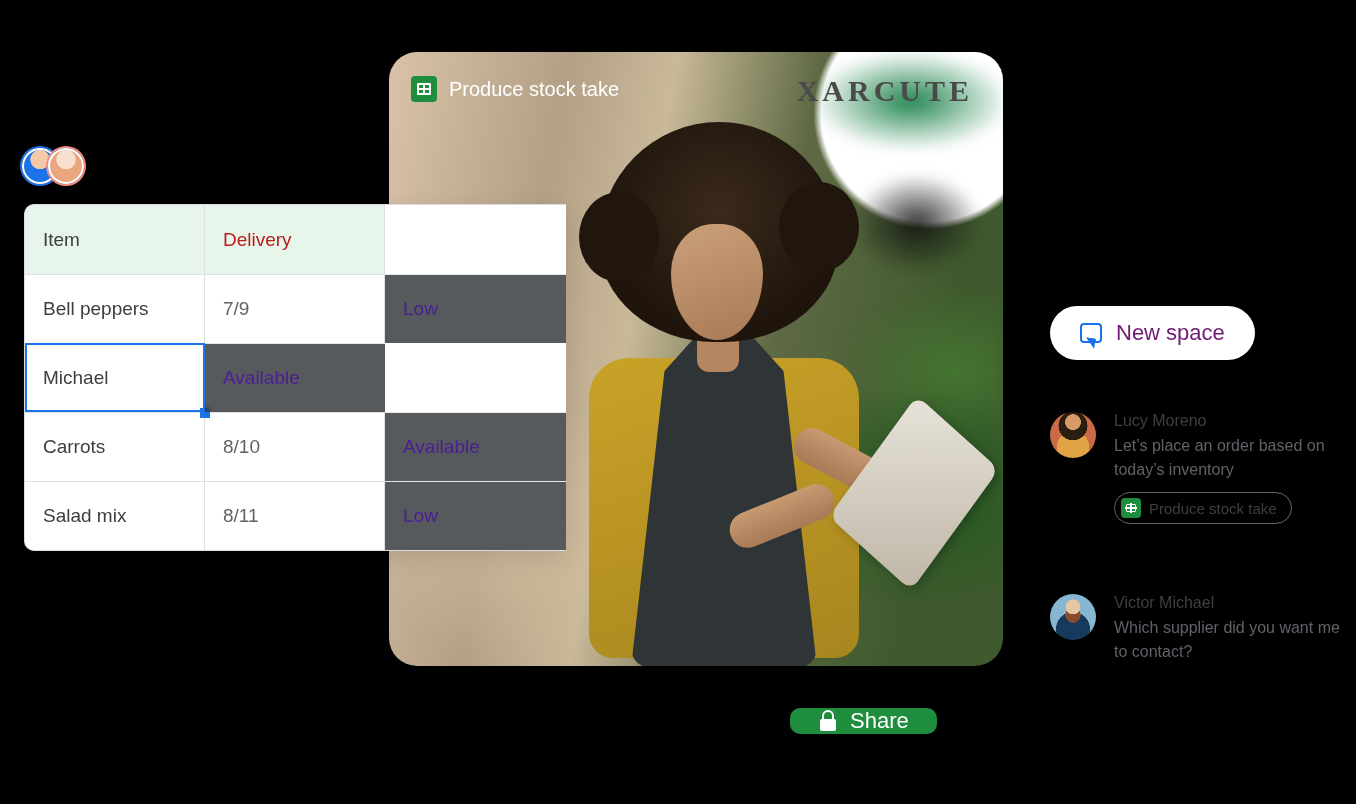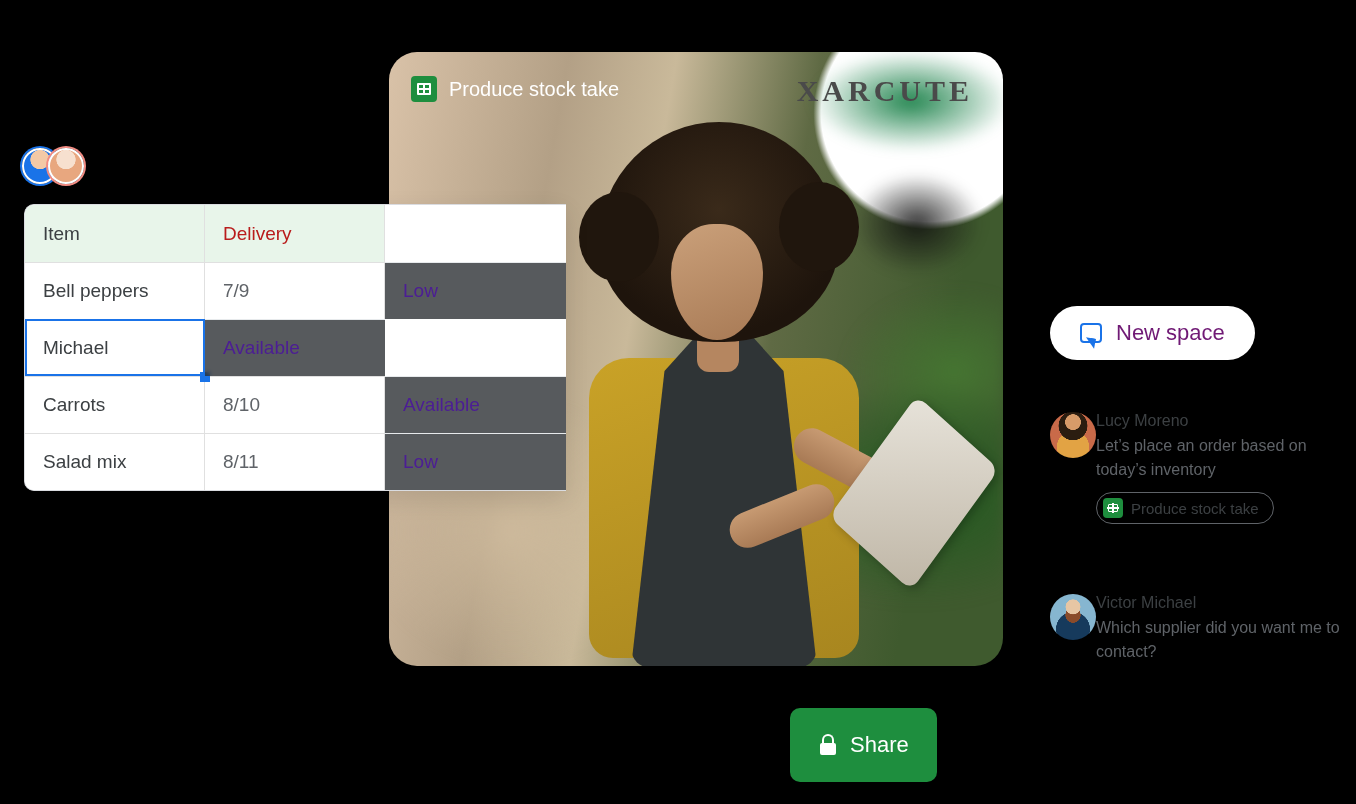"Item" .row { height: 57px -> 69px }
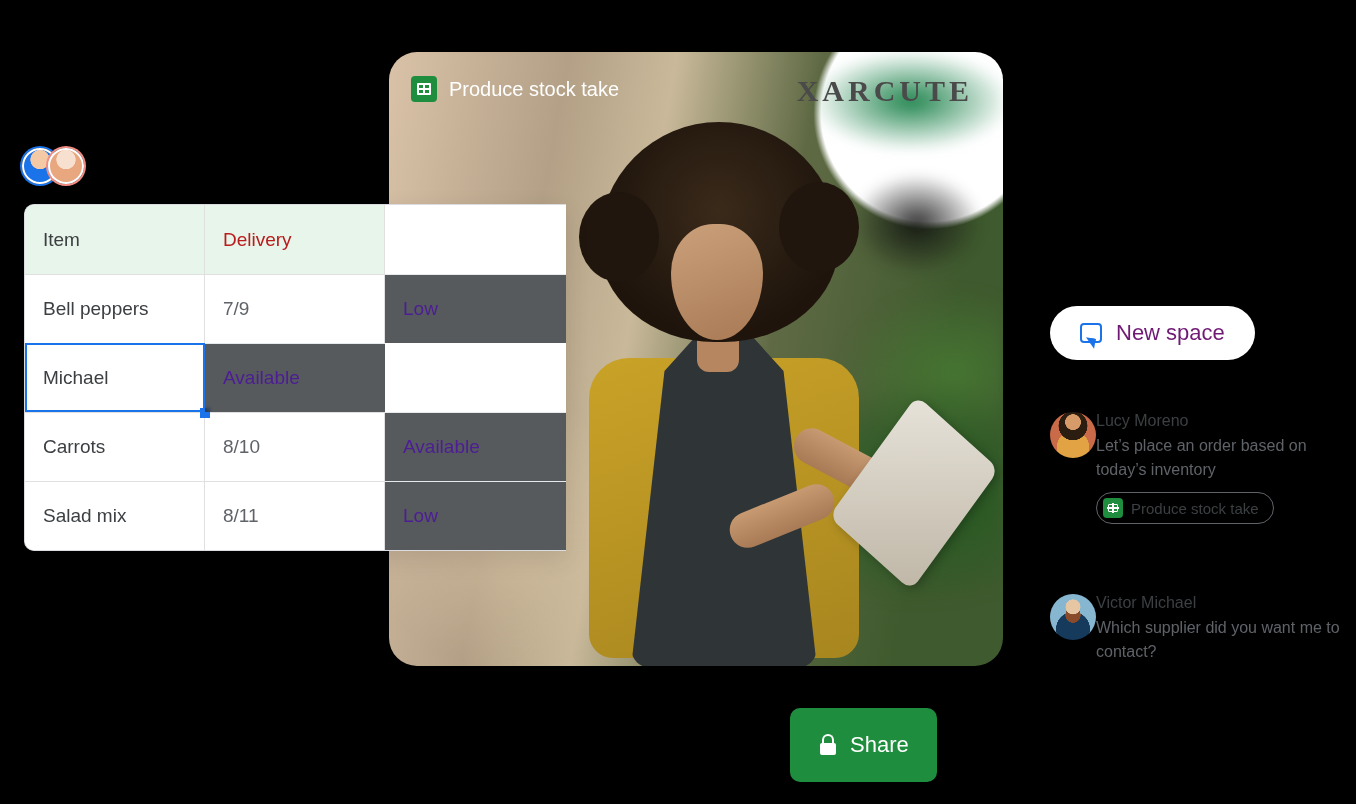"Lucy Moreno" .msg { gap: none -> 18px }
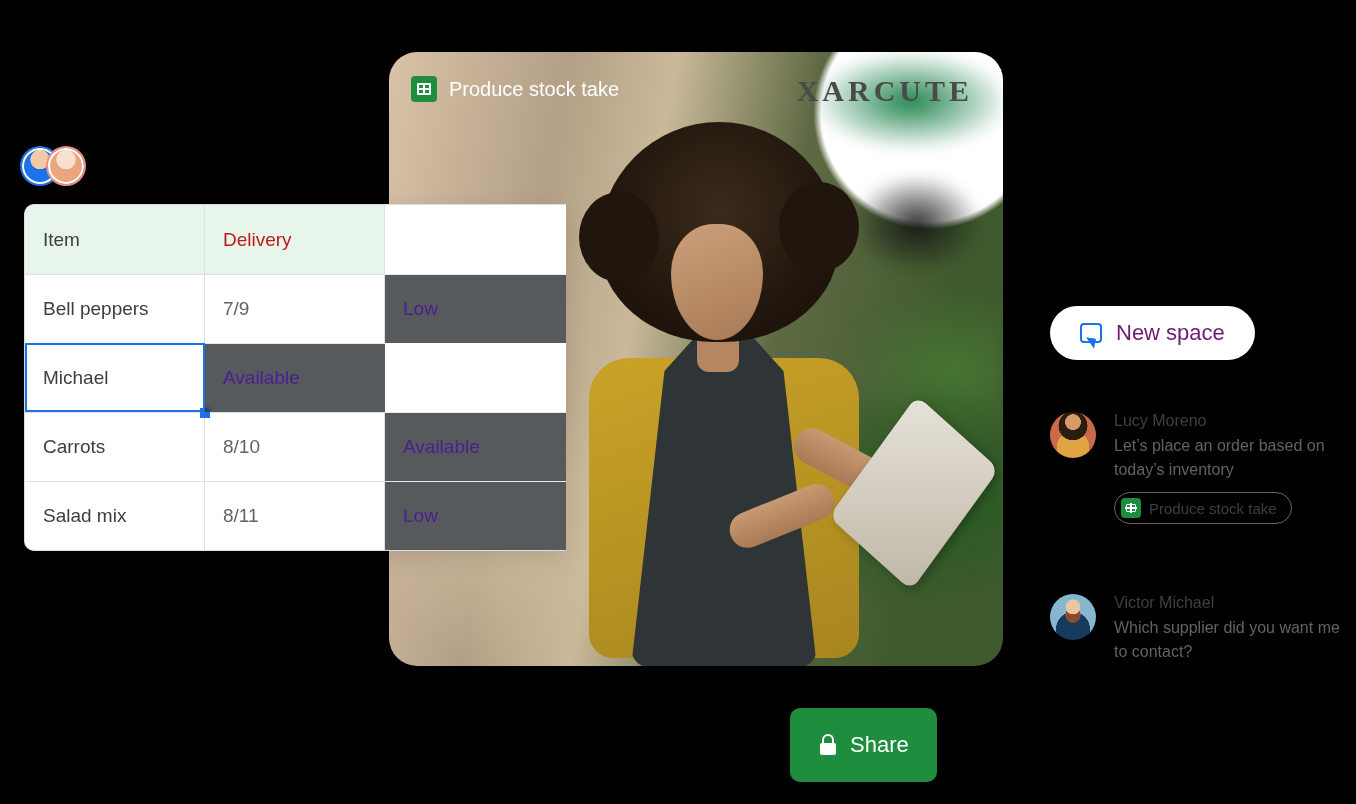"Share" .share-btn { padding: 24px 28px -> 0 28px }
